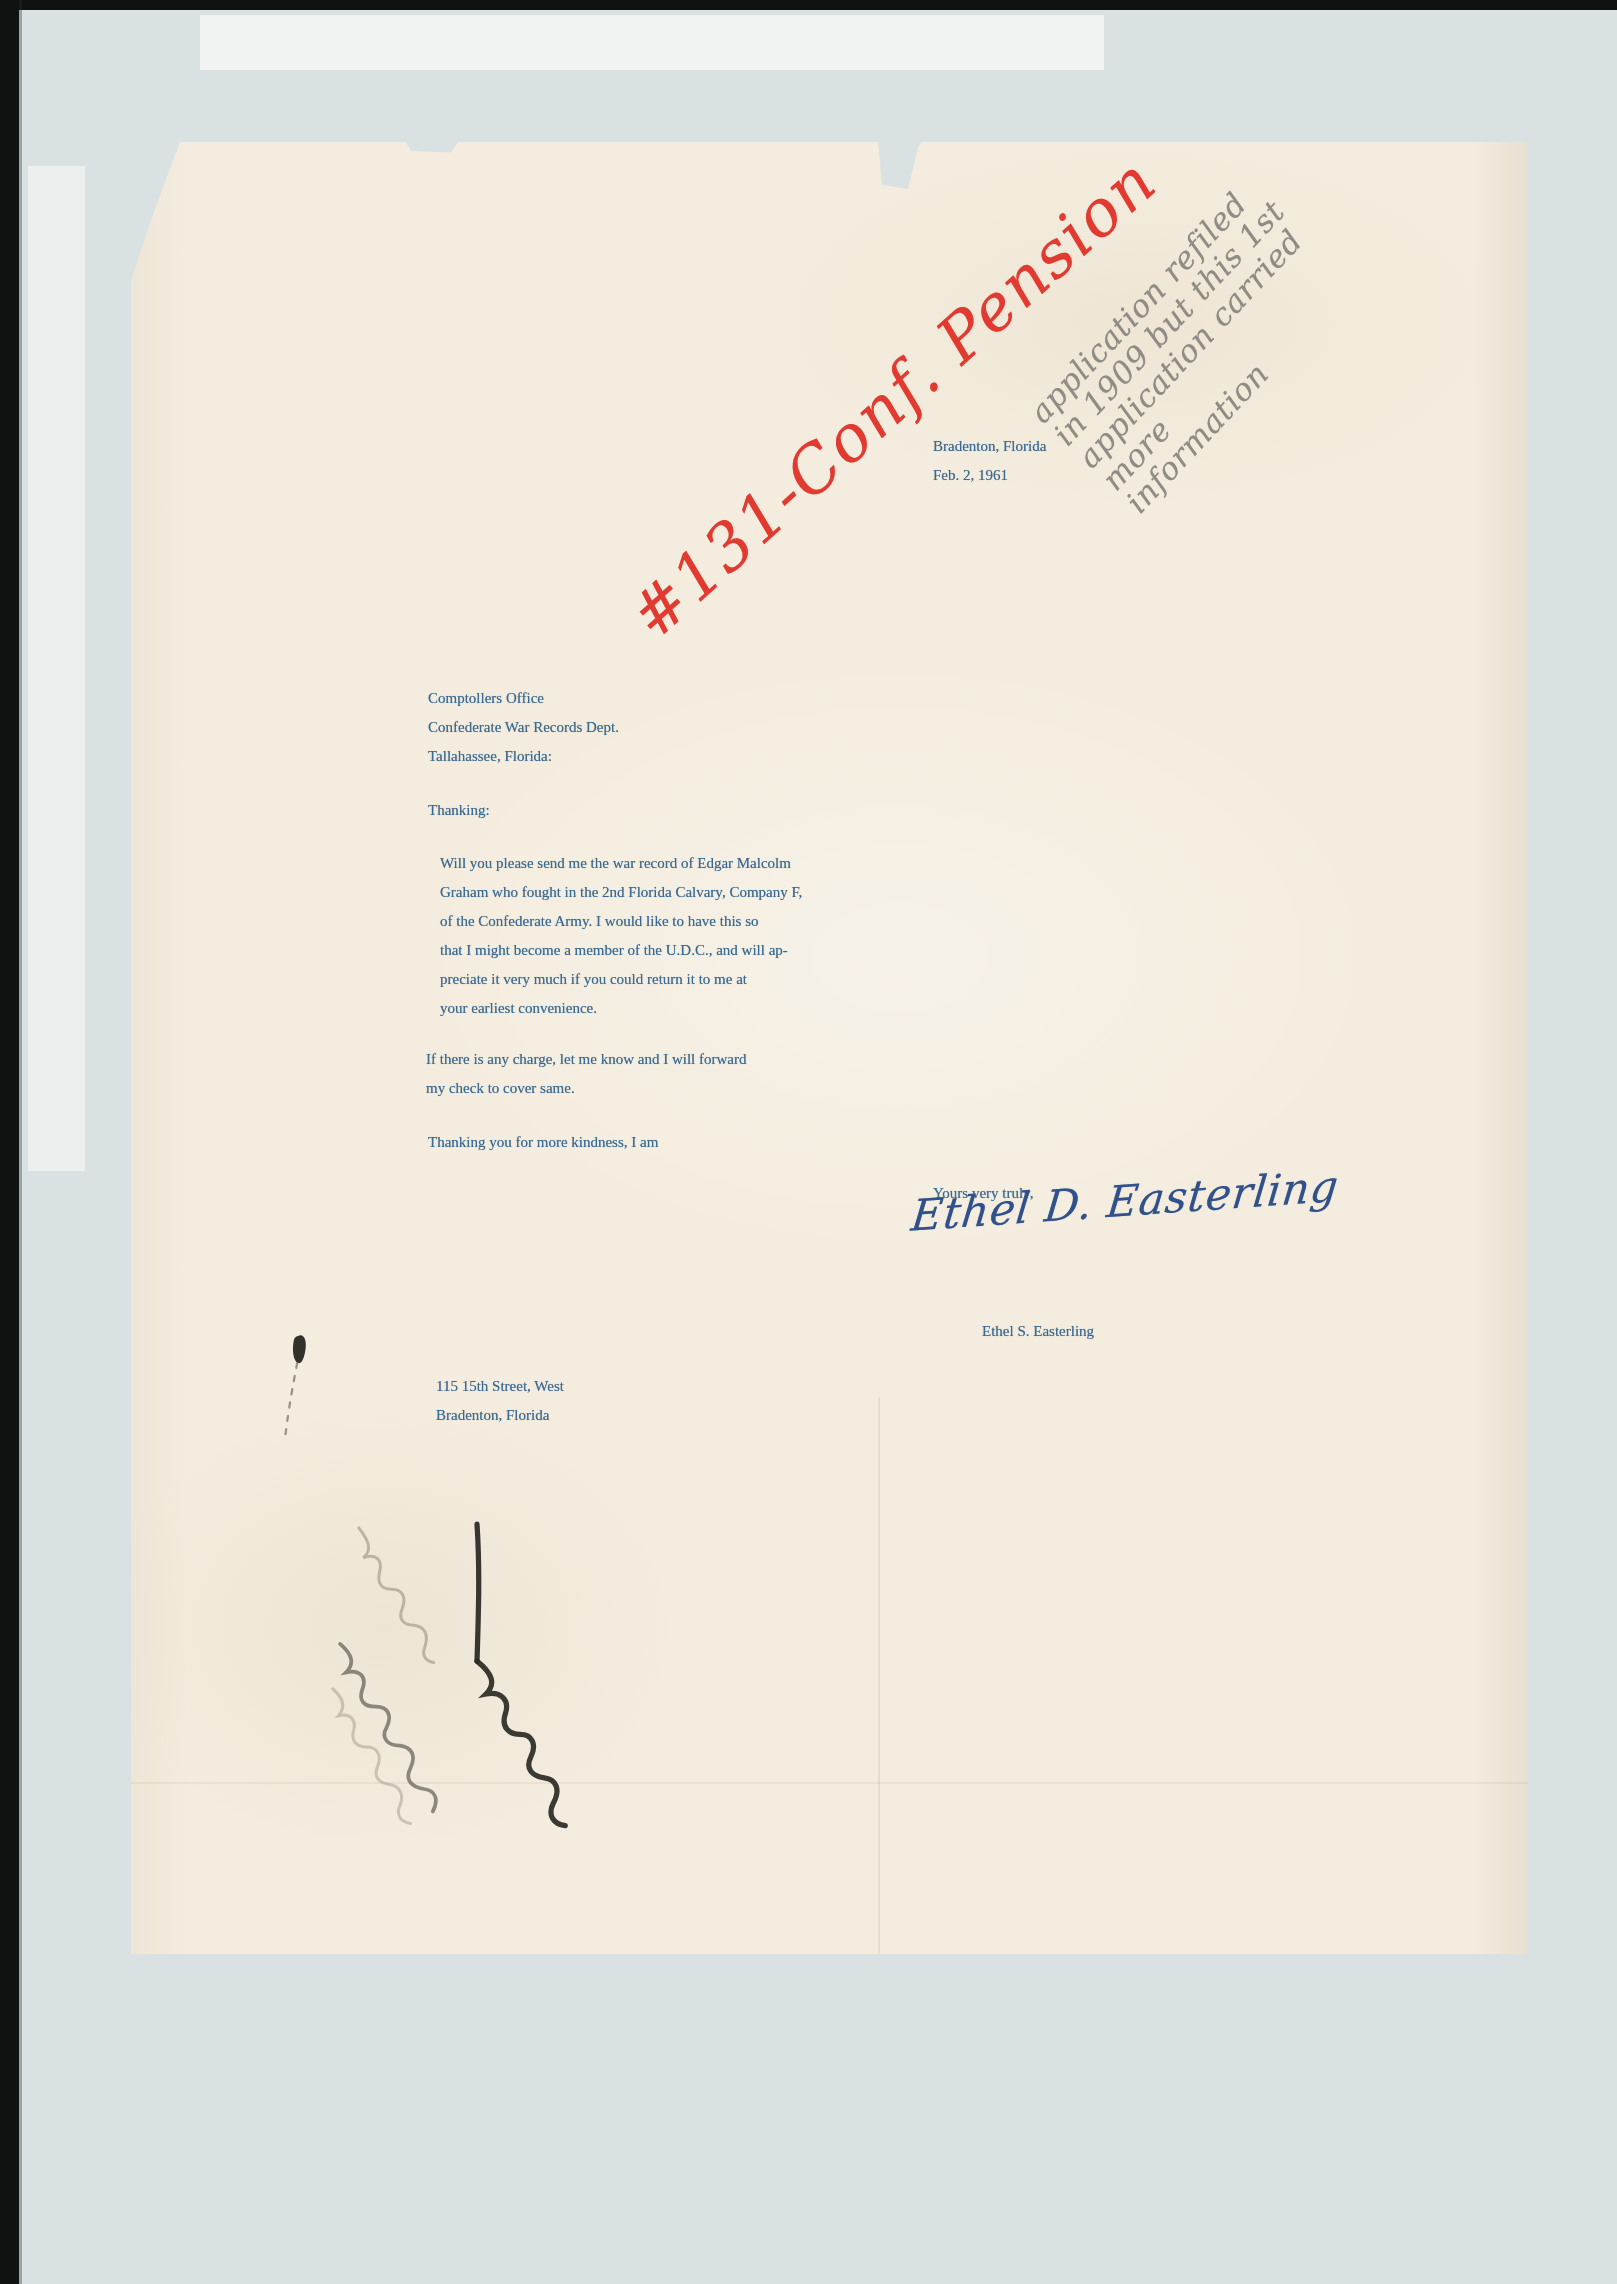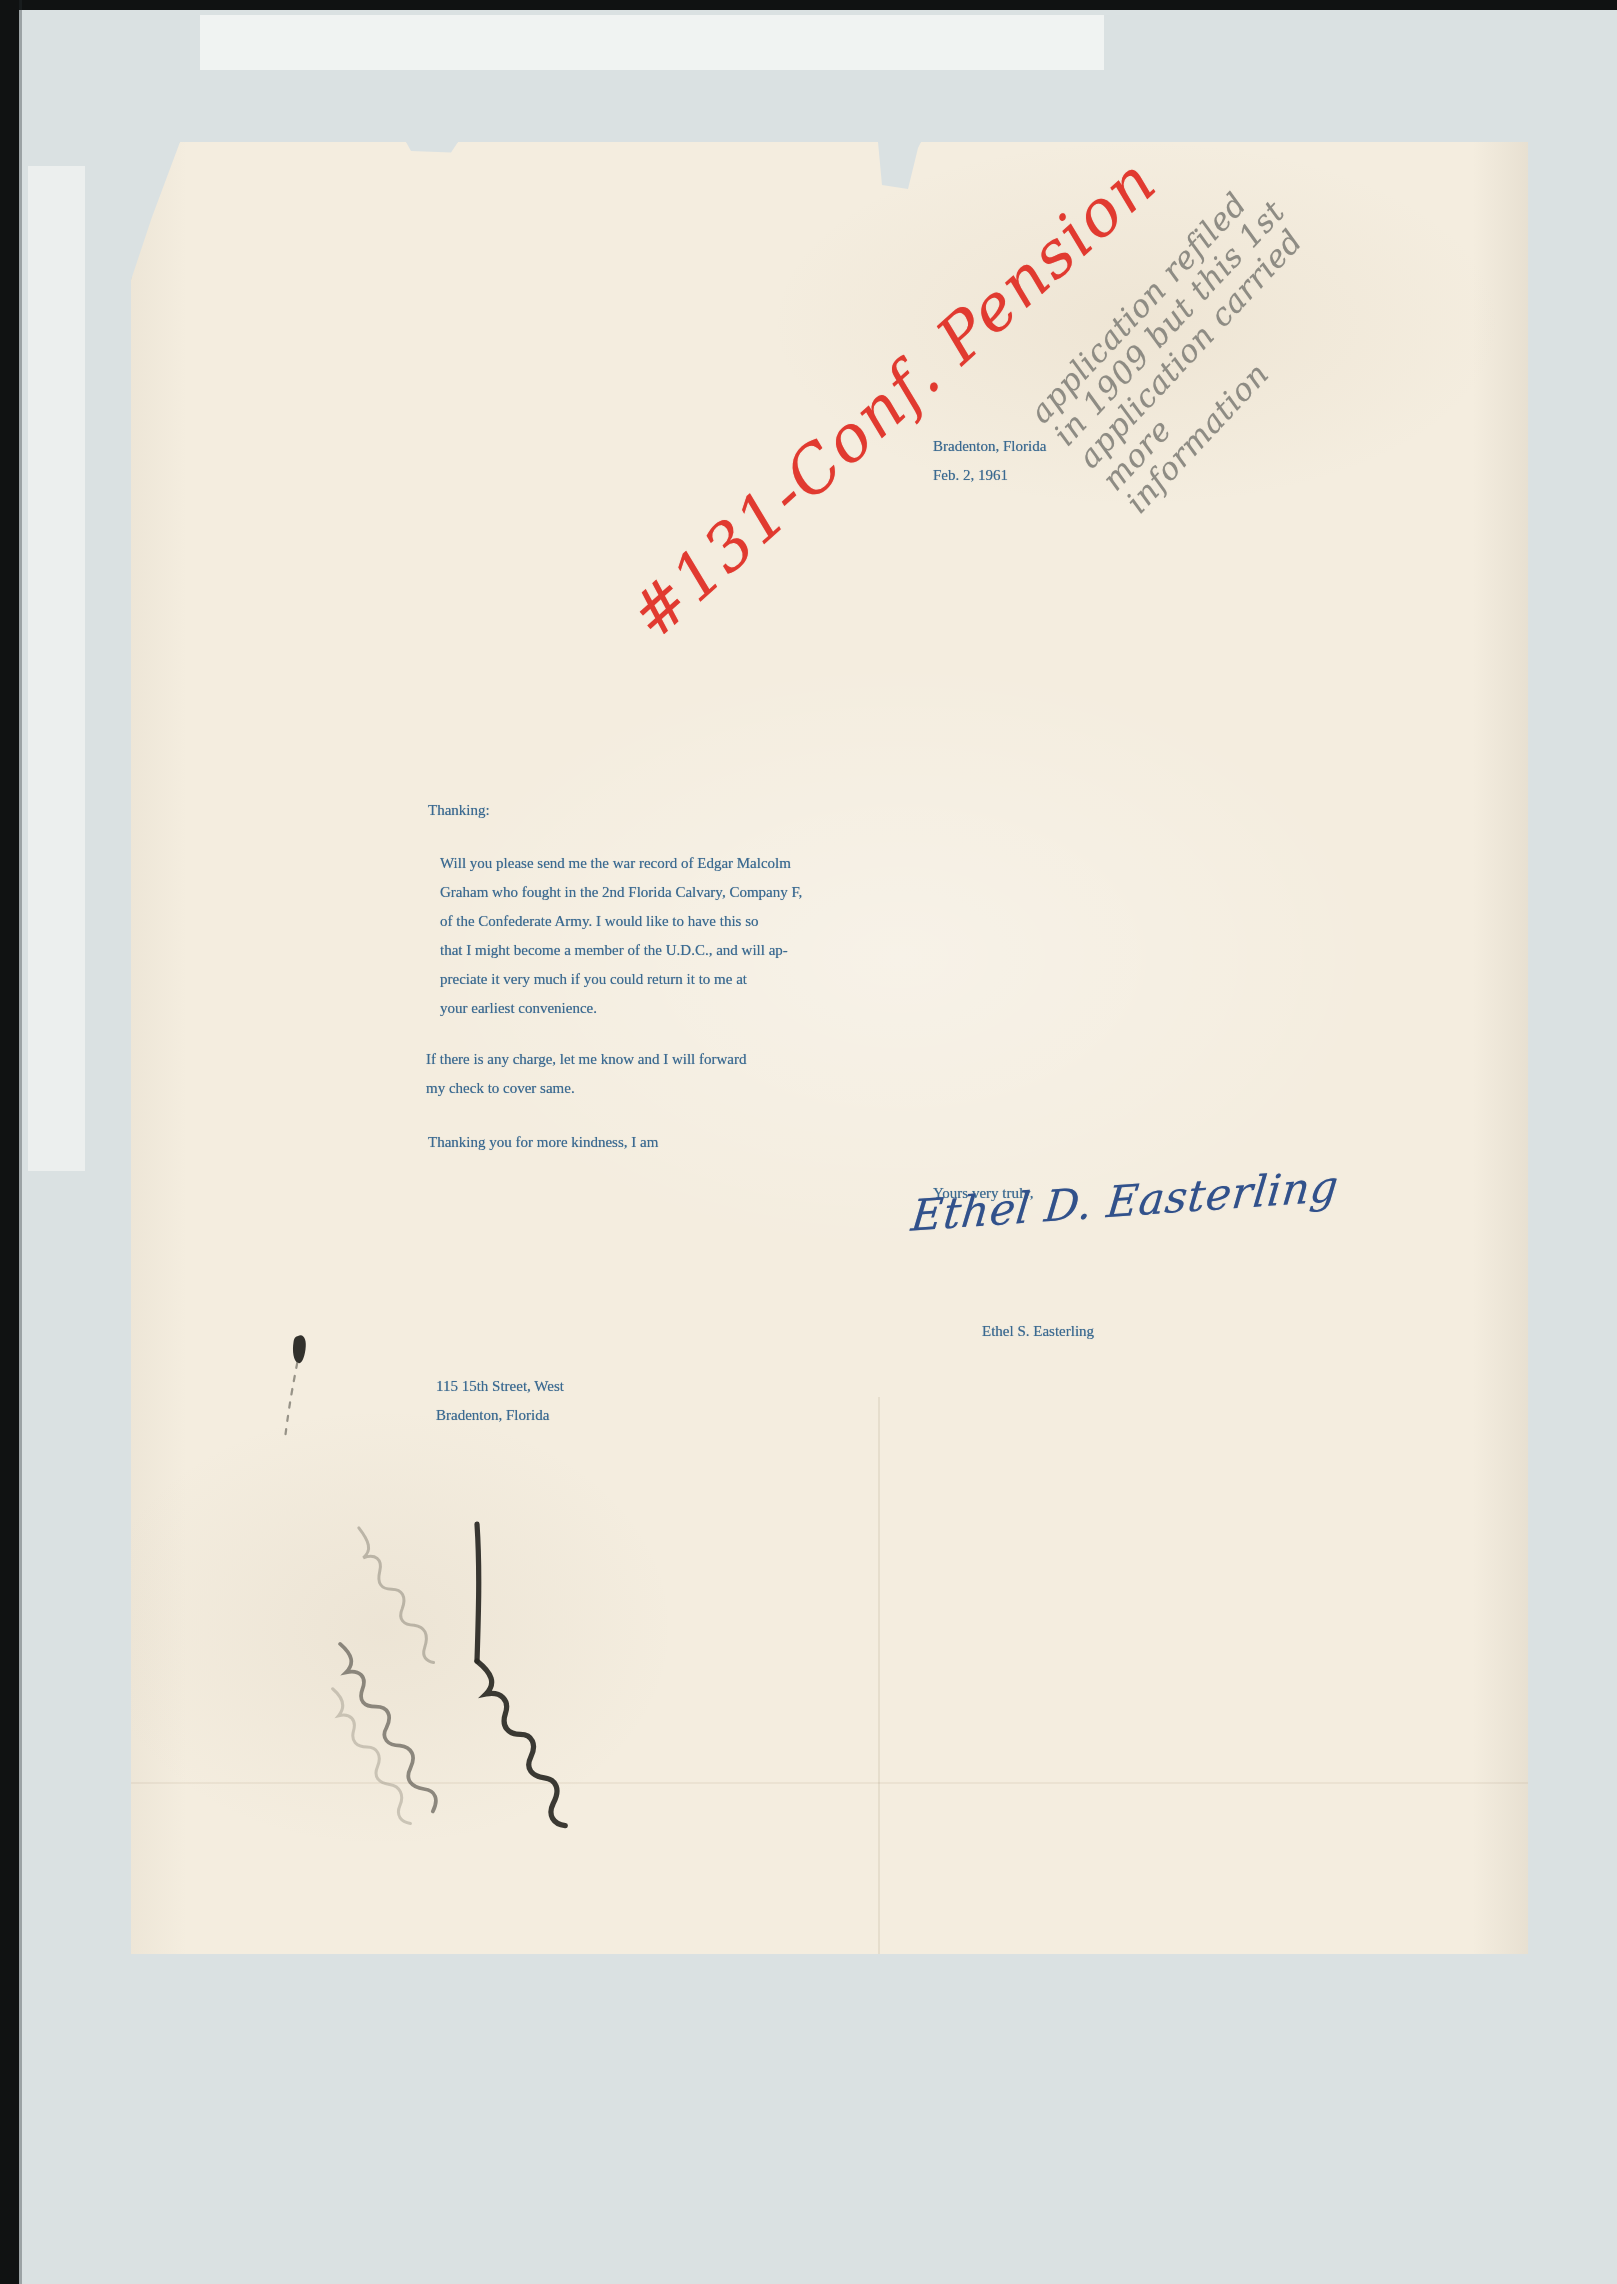"Comptollers Office" div.typed { html: none -> <div>Comptollers Office Confederate War Records Dept. Tallahassee, Florida:</div> }
